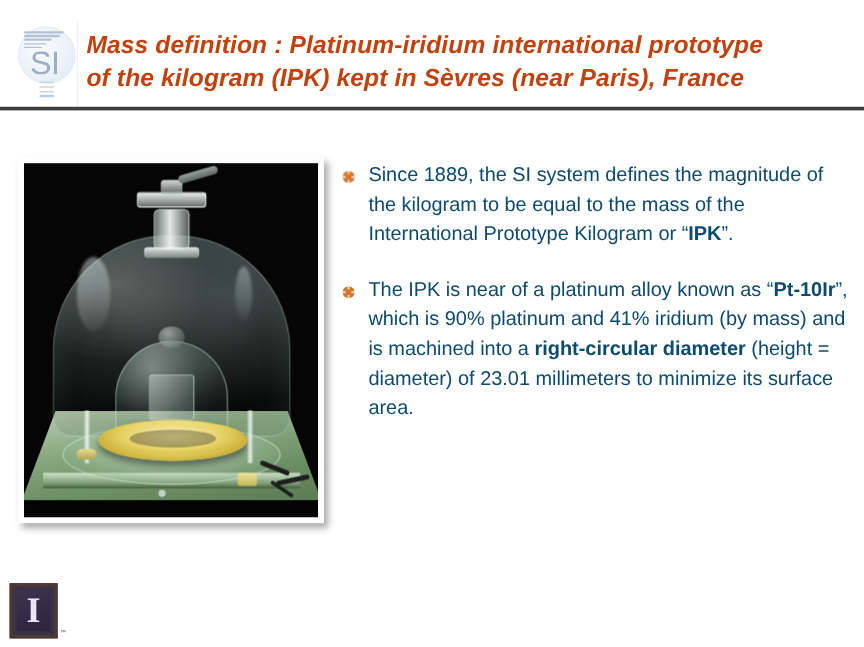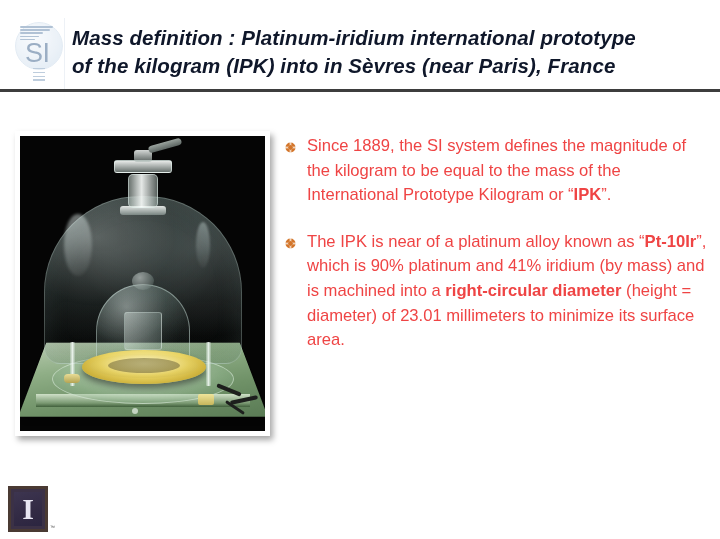"Mass definition : Platinum-iridium" .title-line { color: #0f172a -> #c2410c }
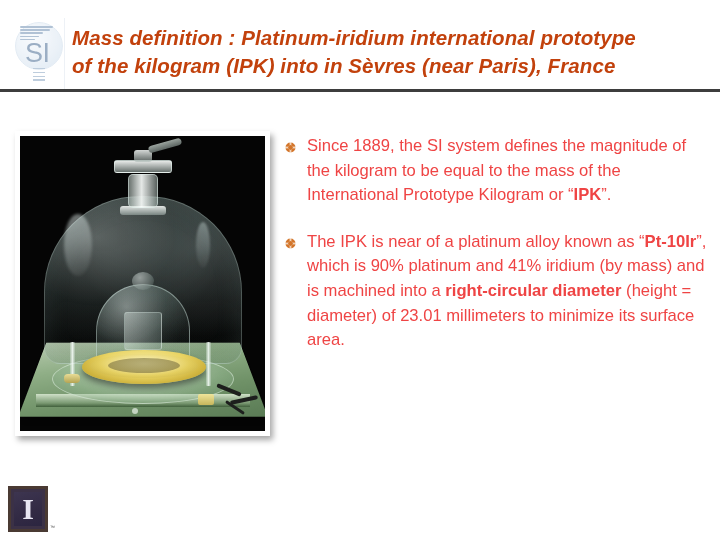"of the kilogram (IPK) into" div.title-line { text: into -> kept }
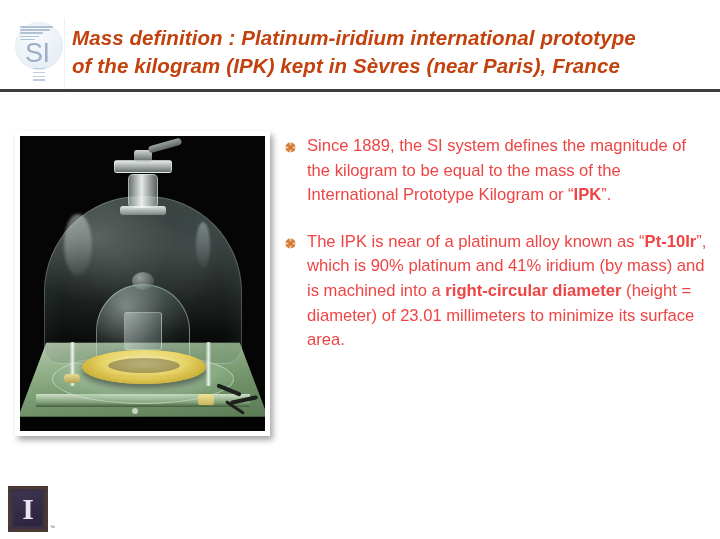"Since 1889, the SI system" .bullet-text { color: #ef4444 -> #0c4a6e }
